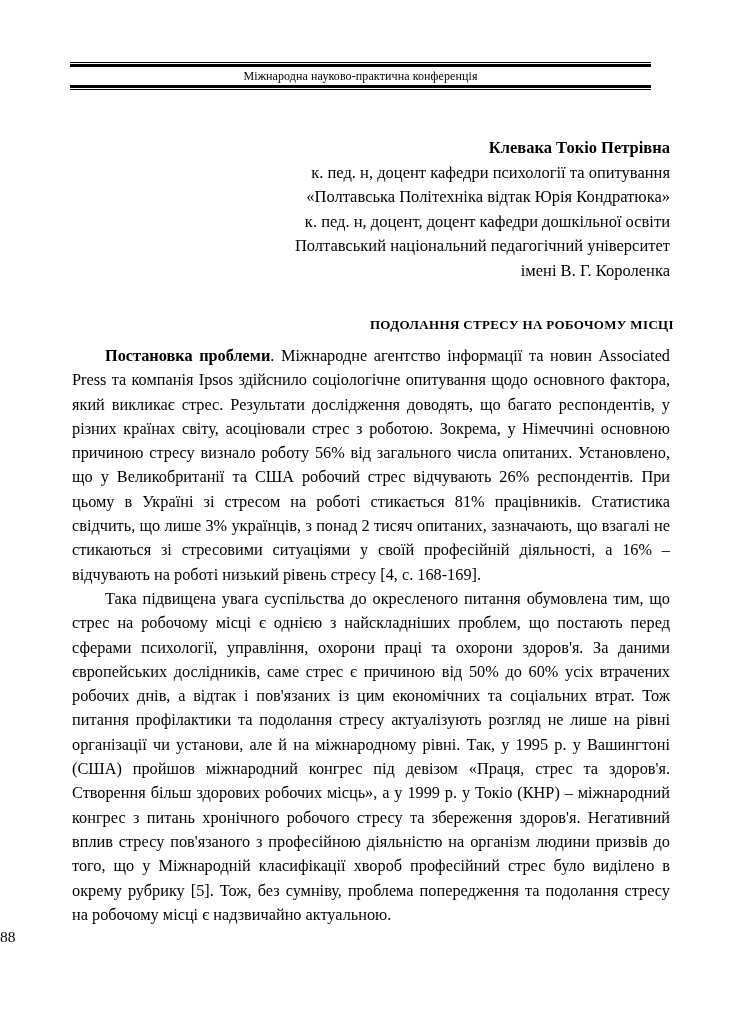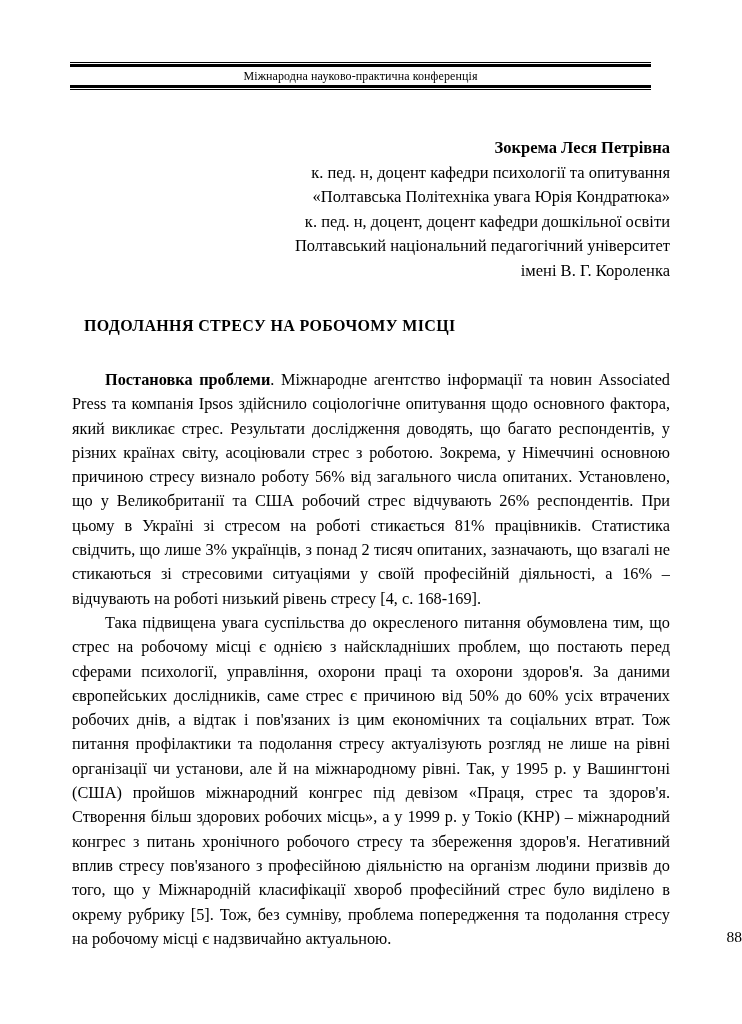"Зокрема Леся Петрівна" div.author-name { text: Зокрема Леся -> Клевака Токіо }
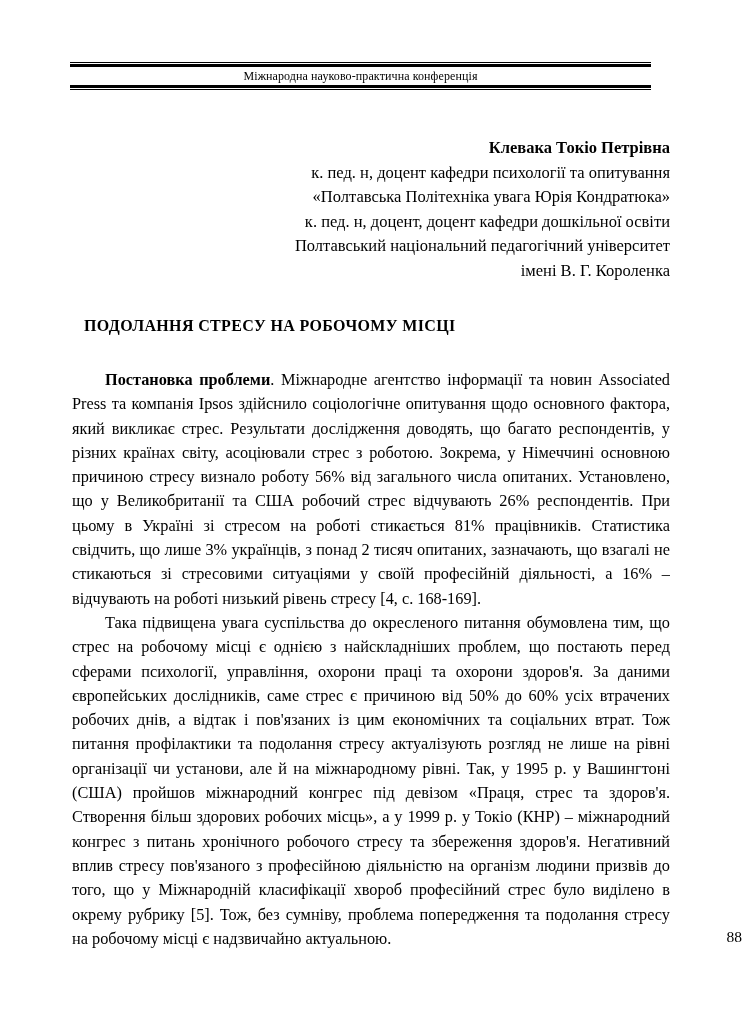"«Полтавська Політехніка увага Юрія" div.author-aff { text: увага -> відтак }
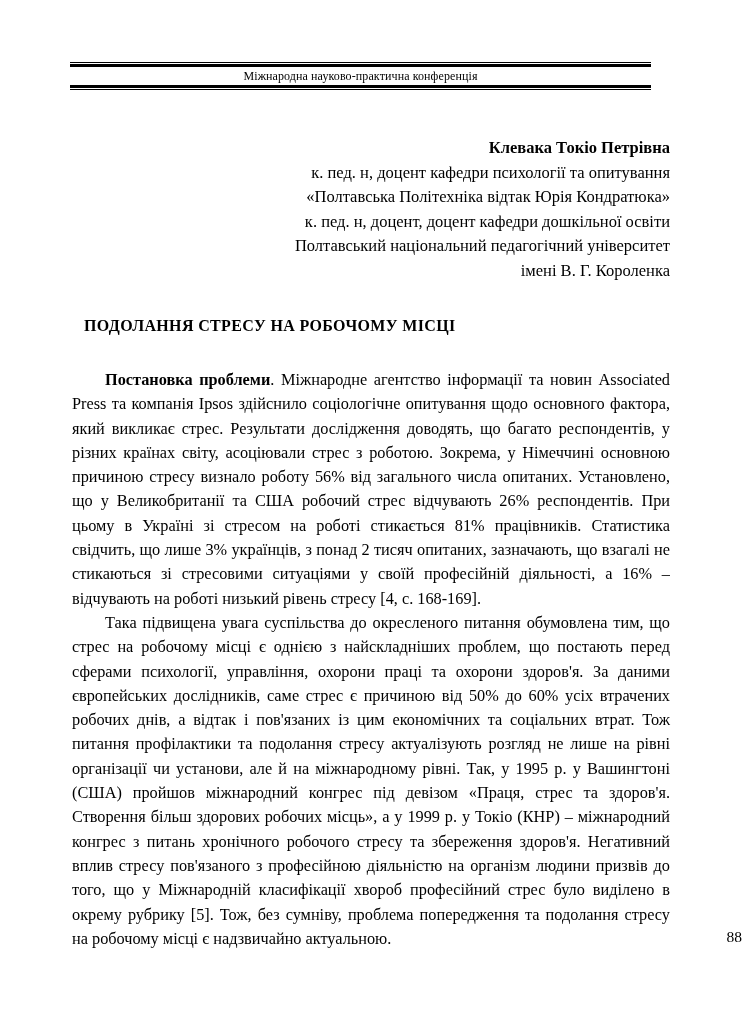"ПОДОЛАННЯ СТРЕСУ НА РОБОЧОМУ МІСЦІ" .article-title { font-size: 16px -> 13px; left: 84px -> 76px; text-align: left -> right }
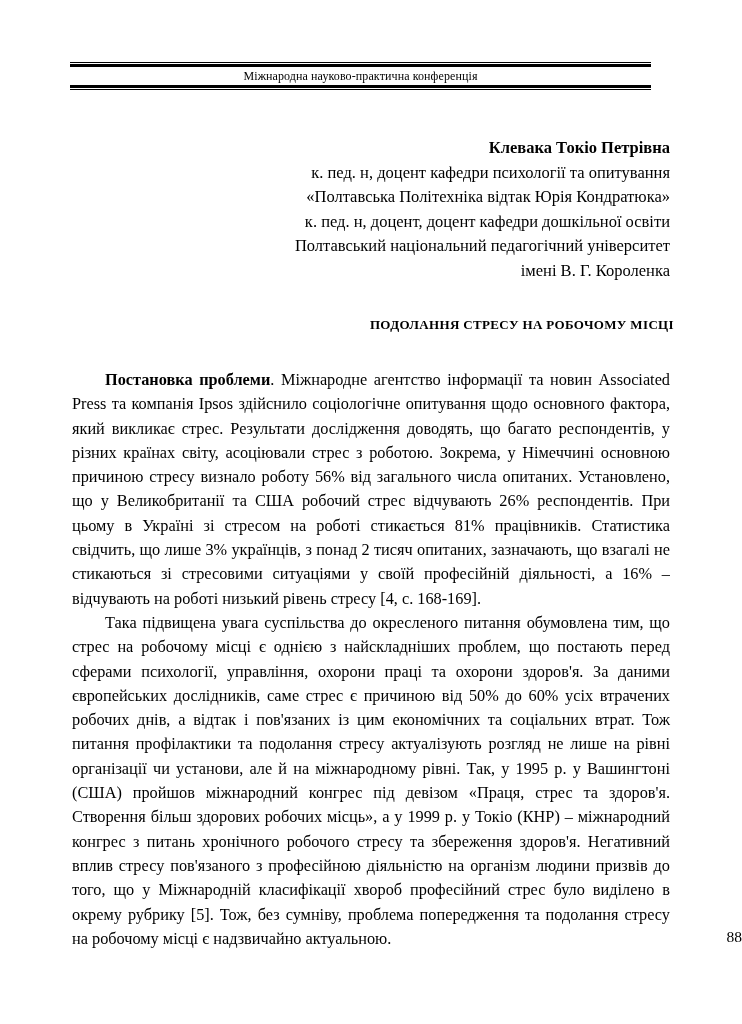"Постановка проблеми. Міжнародне" .body-text { top: 368px -> 344px }
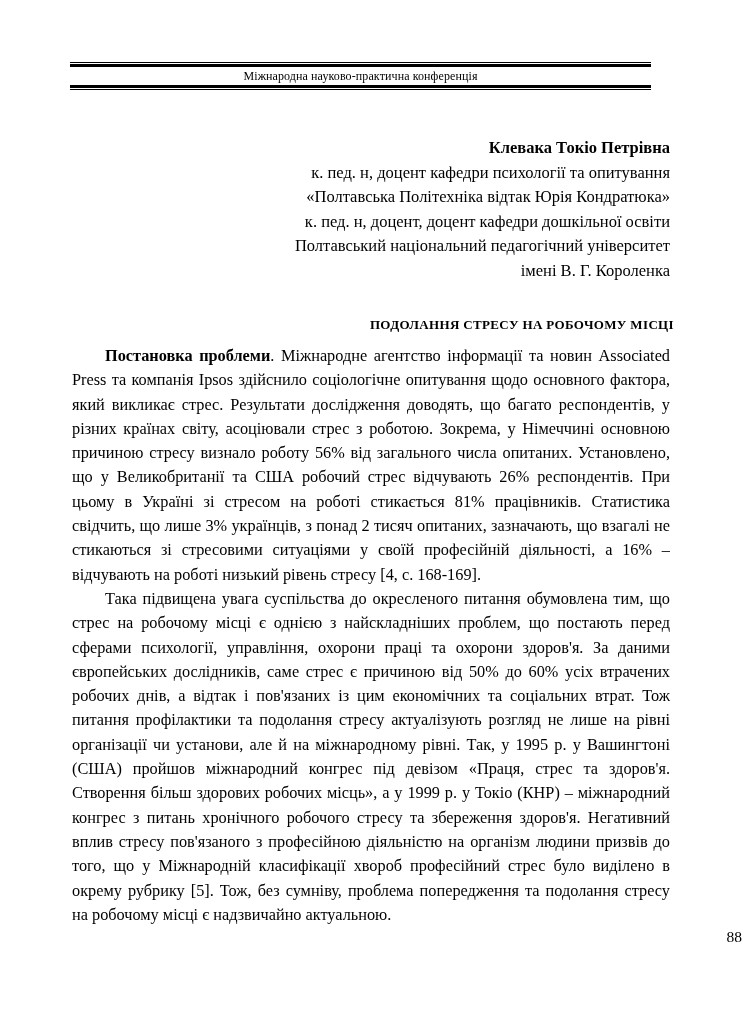"88" .folio { text-align: right -> left }
